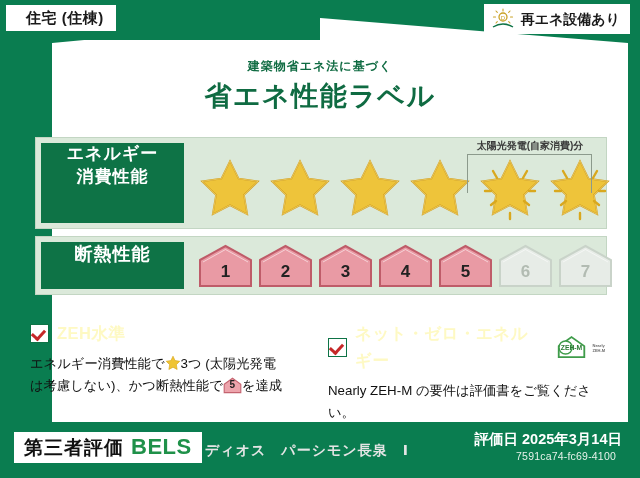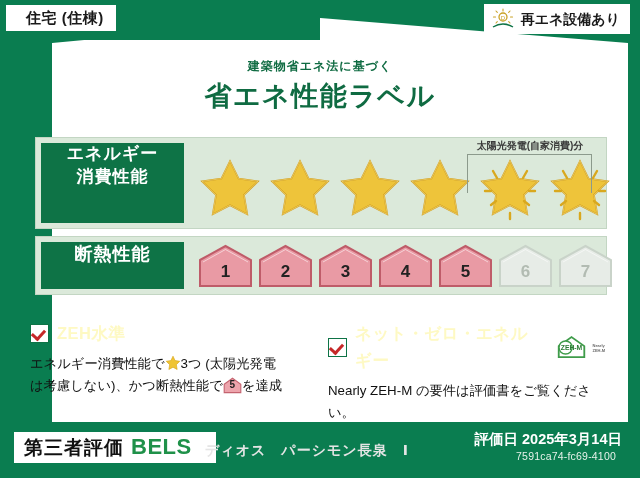"第三者評価" .bels-box { padding: 4px 24px 5px 10px -> 4px 10px 5px 10px }
